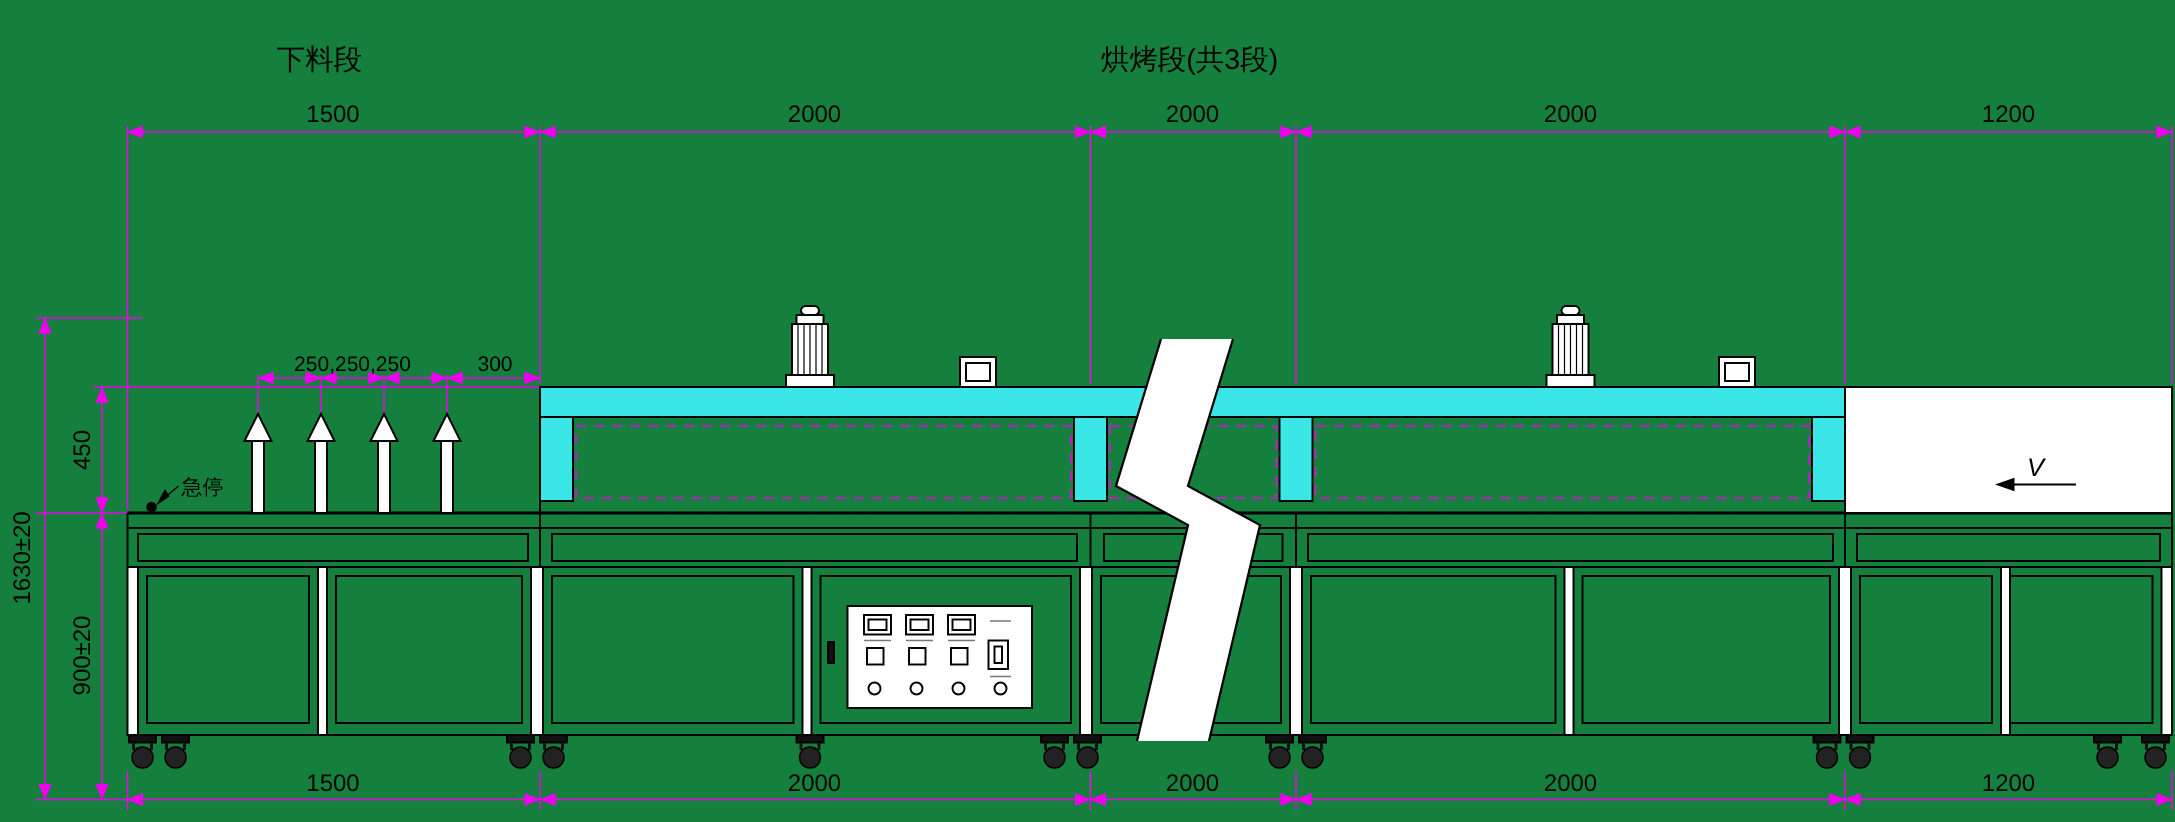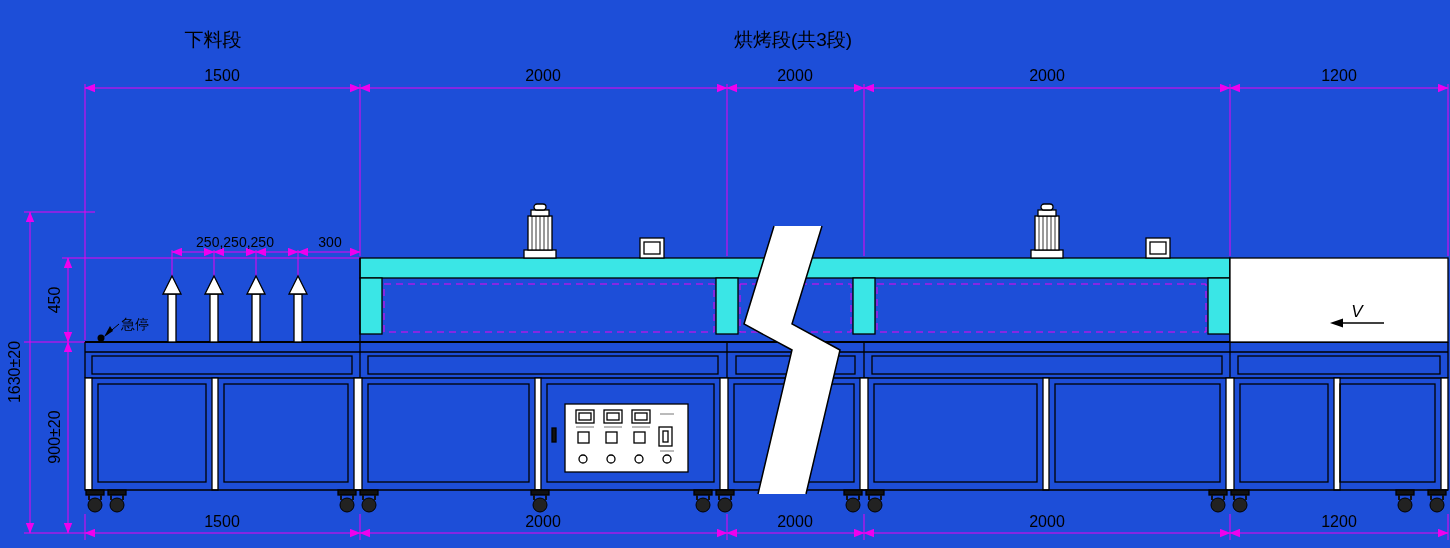"下料段" .canvas { background: #1d4ed8 -> #15803d }
